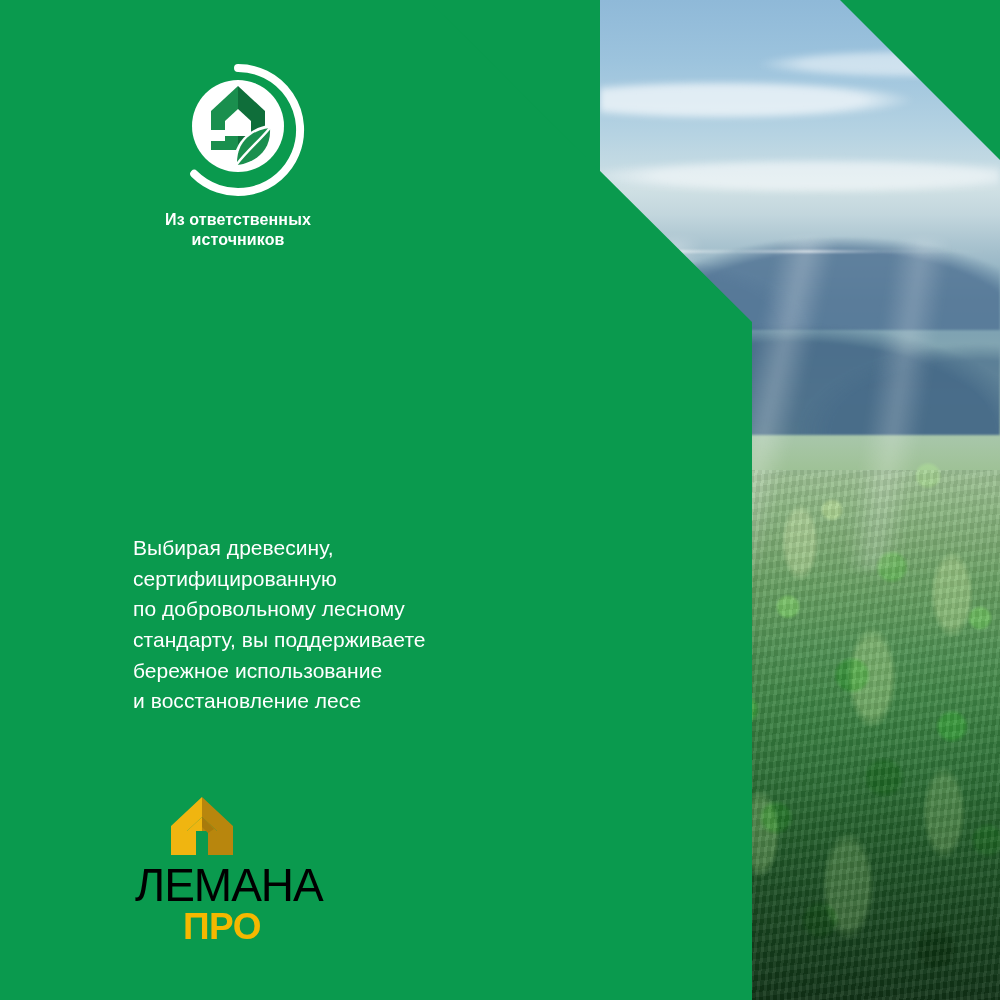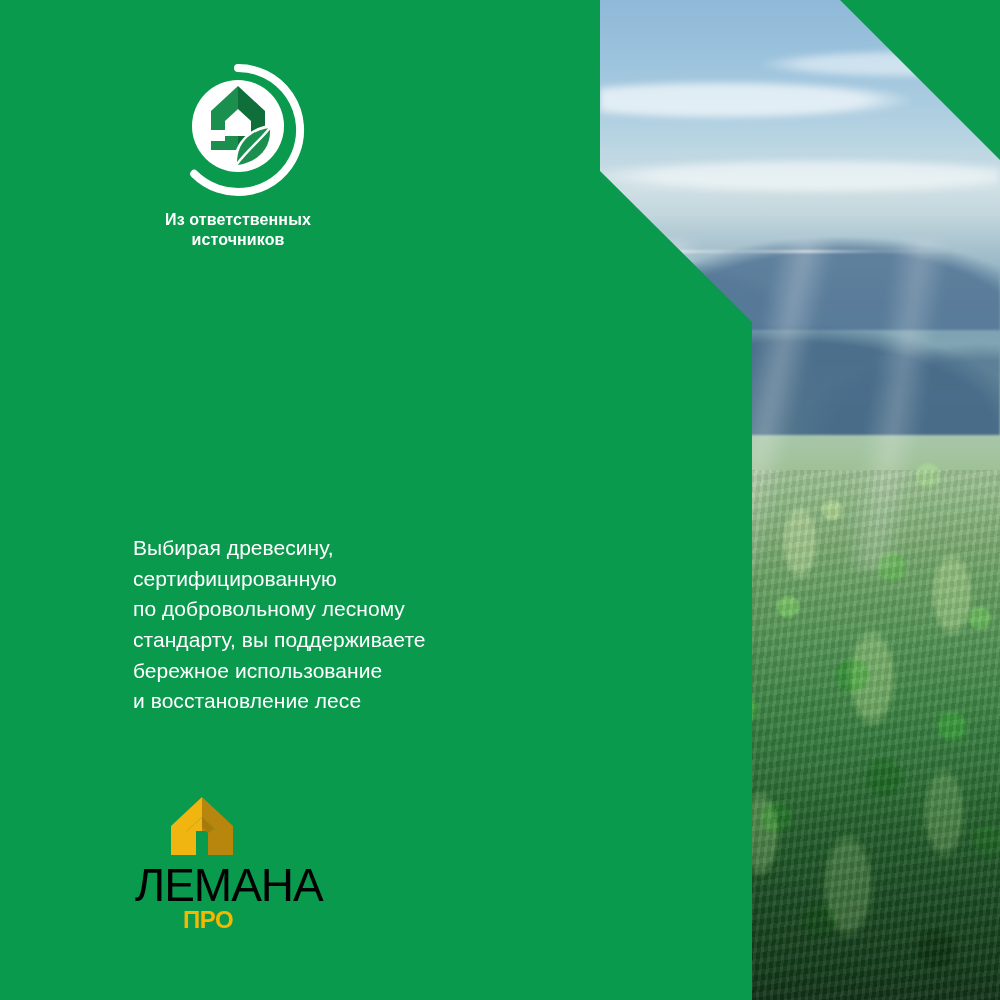"ПРО" .brand-sub { font-size: 24px -> 37px }
